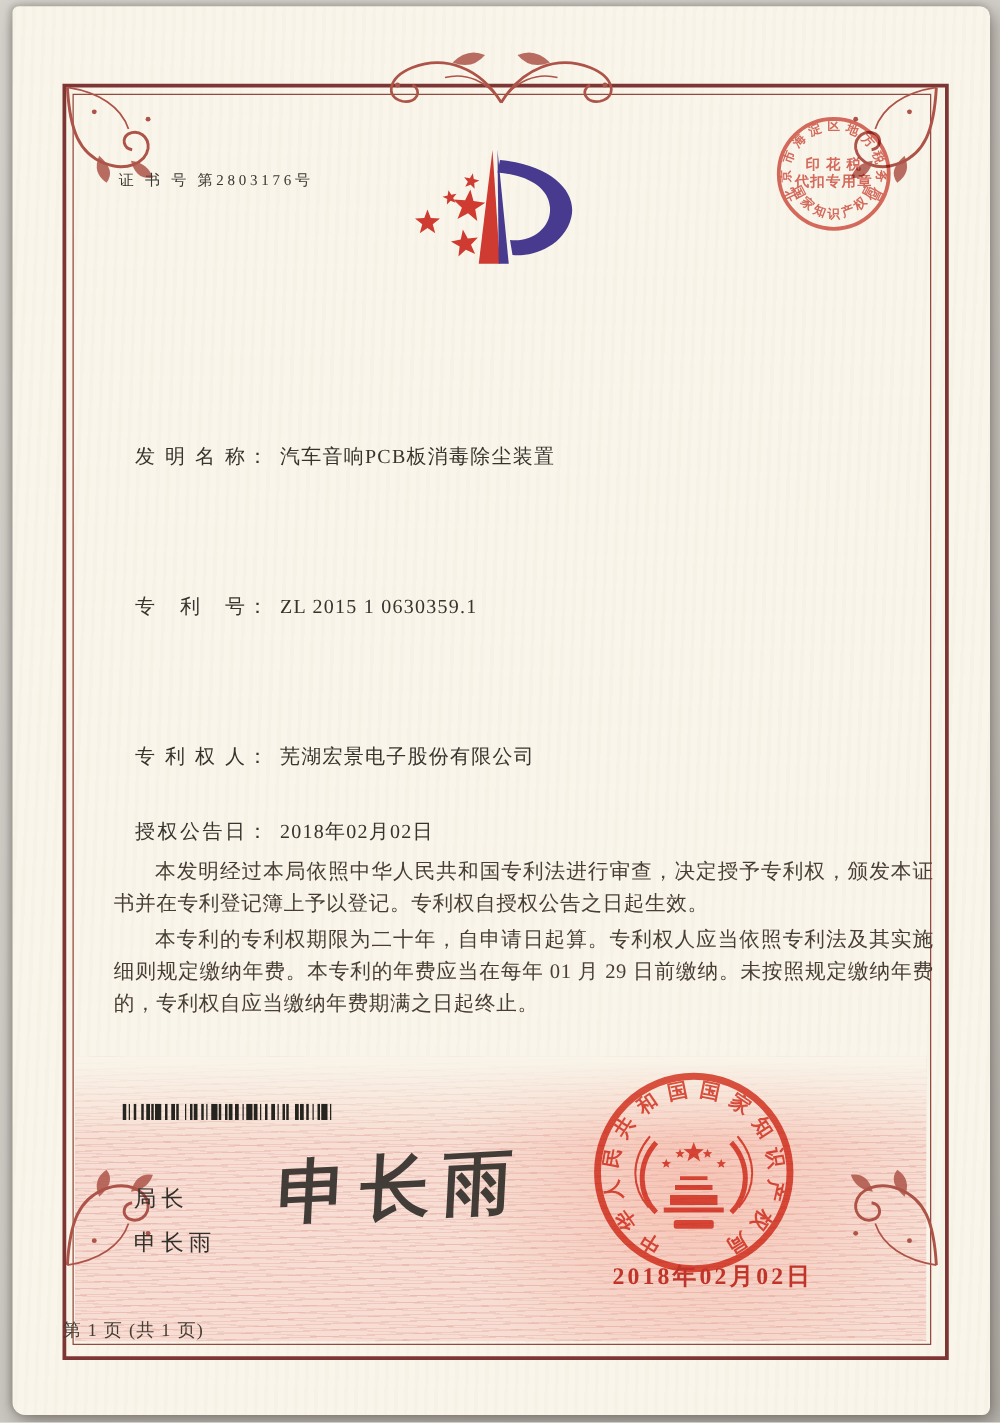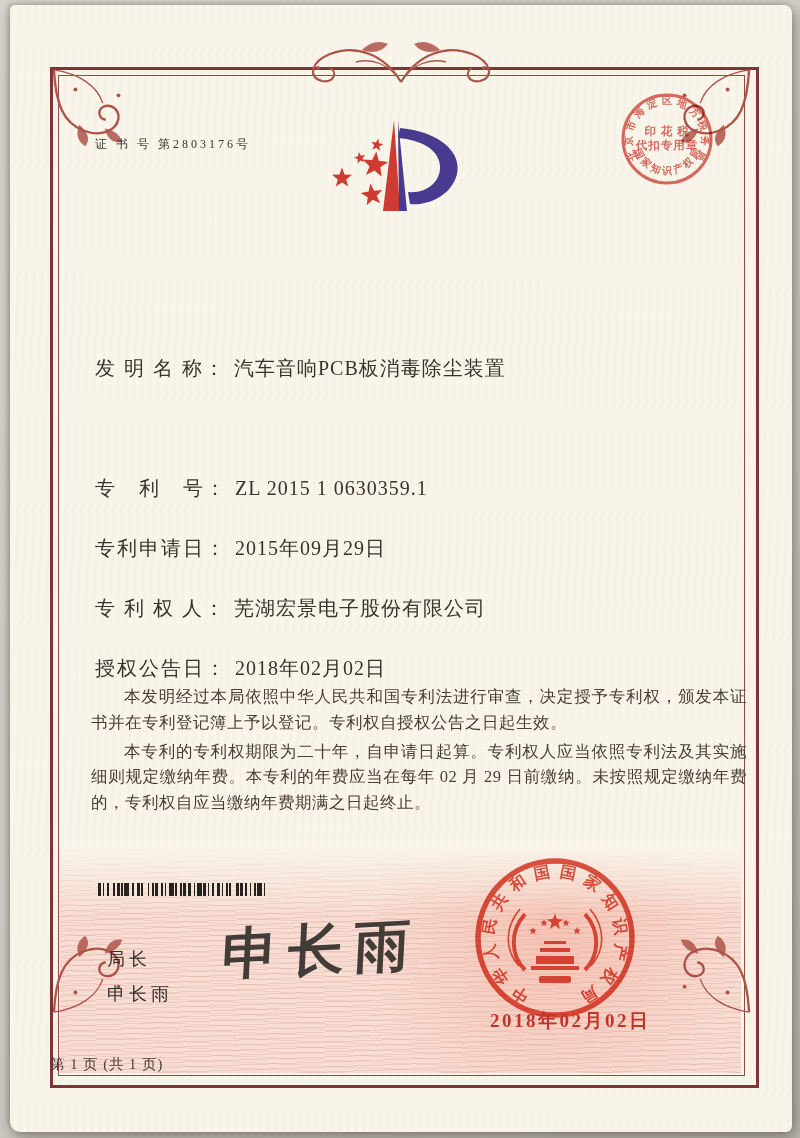"发 明 名 称： 汽车音响PCB板消毒除尘装置" .field { font-size: 20px -> 16px; left: 95px -> 108px }
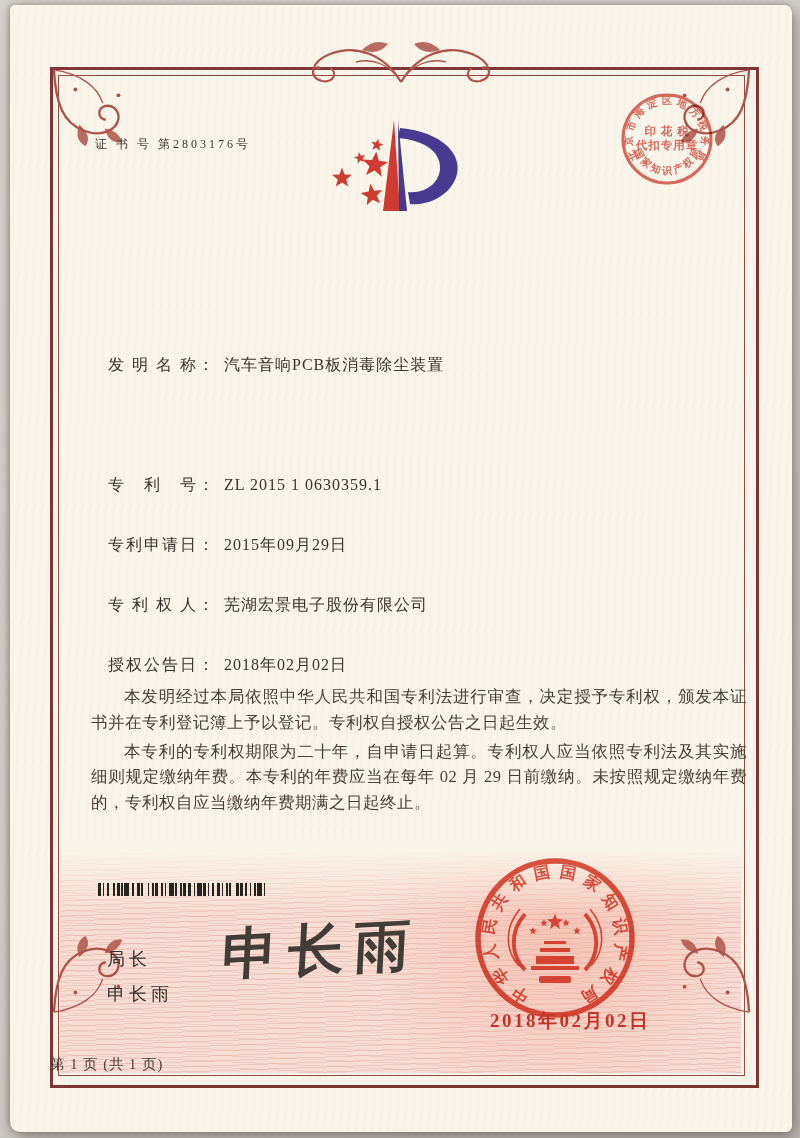"专利申请日： 2015年09月29日" div.abs { html: <div> <span>专利申请日：</span><span>2015年09月29日</span> </div> -> none }
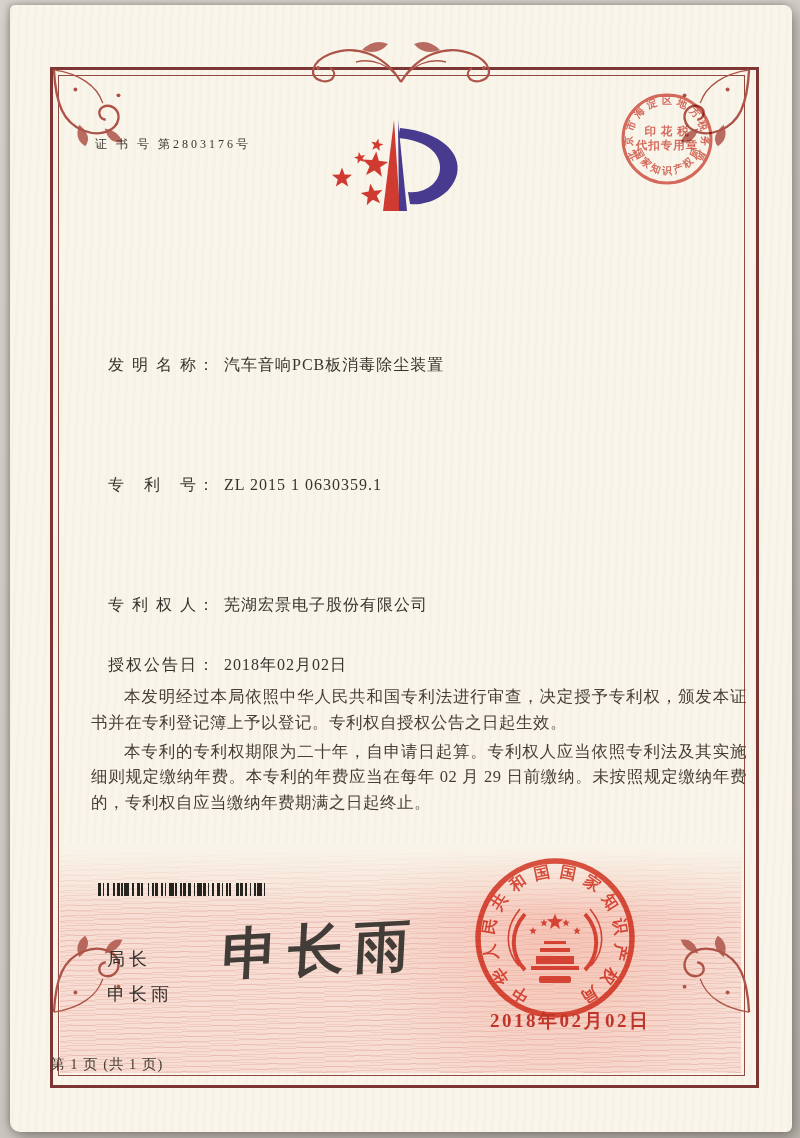"本专利的专利权期限为二十年，自申请日起算。专利权人应当依照专利法及其实施细则规定" p { text: 02 -> 01 }
